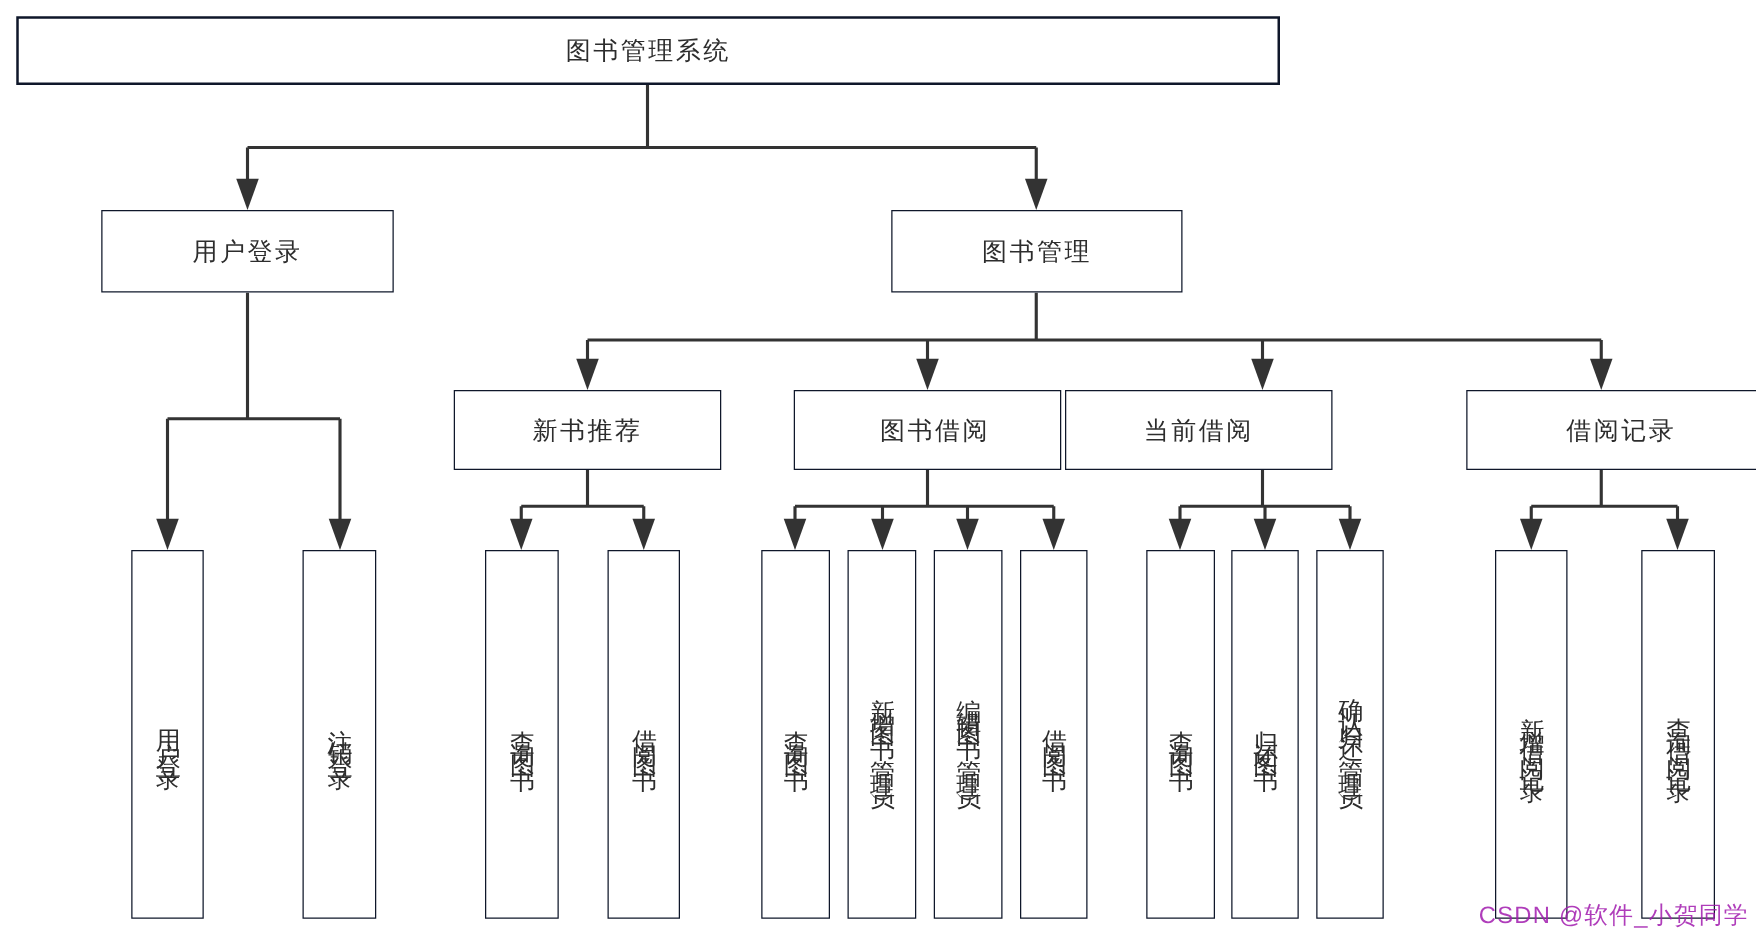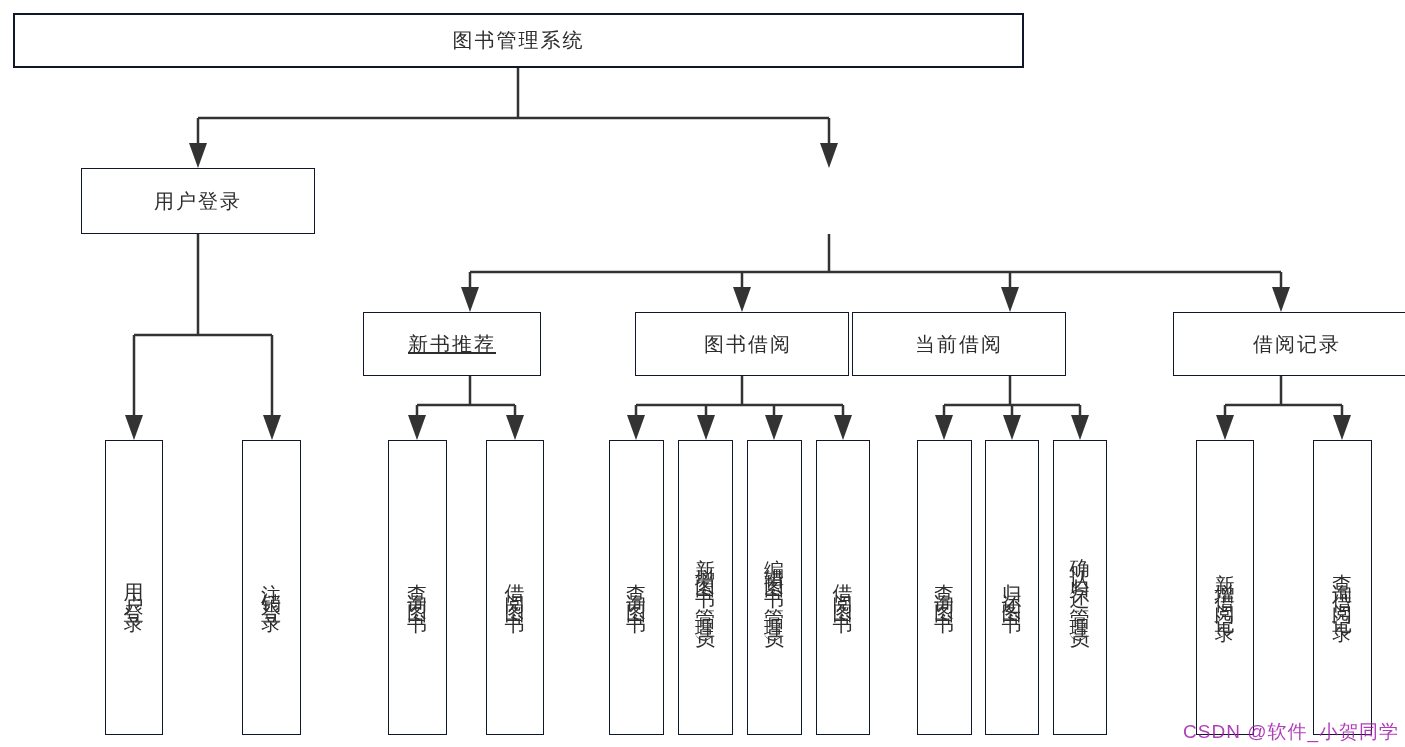"图书管理" div.node { html: none -> <div> <span>图书管理</span> </div> }
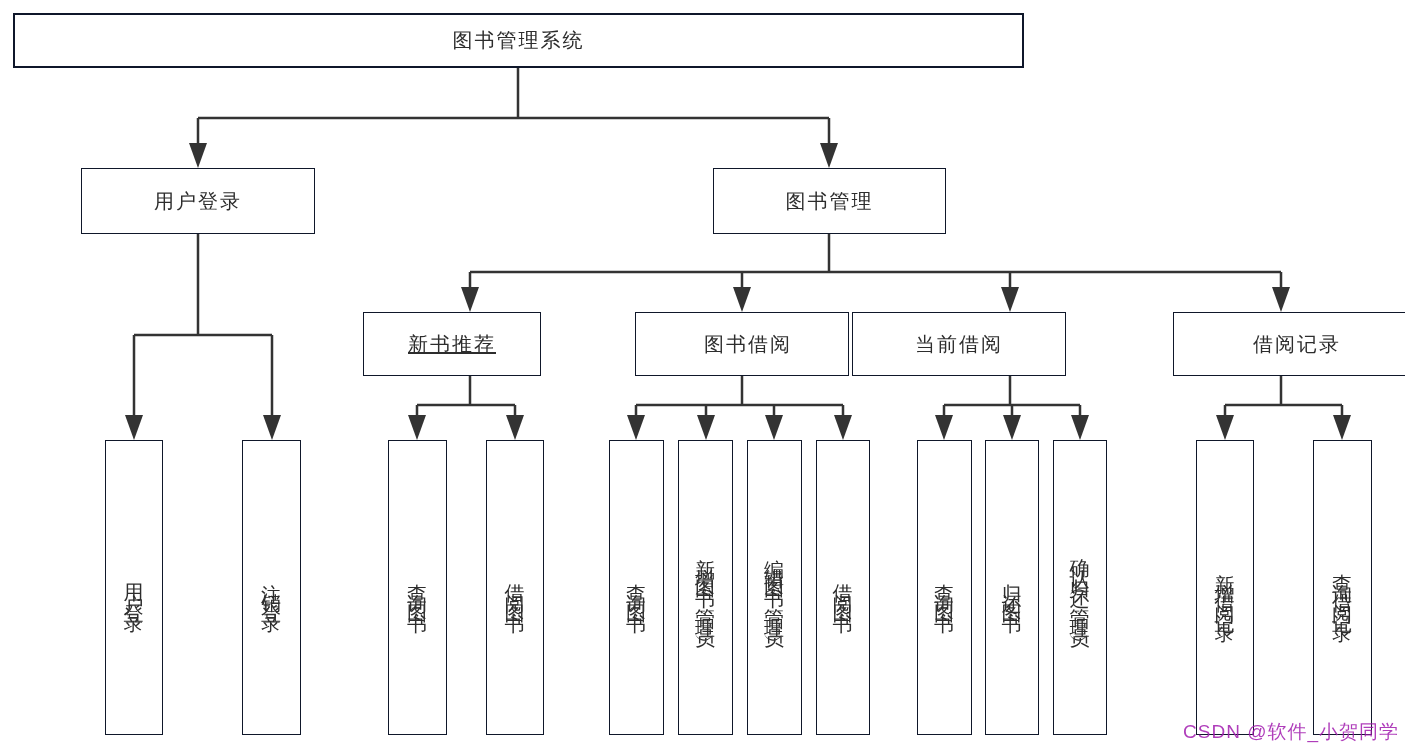"新书推荐" div.node { text-decoration: underline -> none; width: 178px -> 214px }
